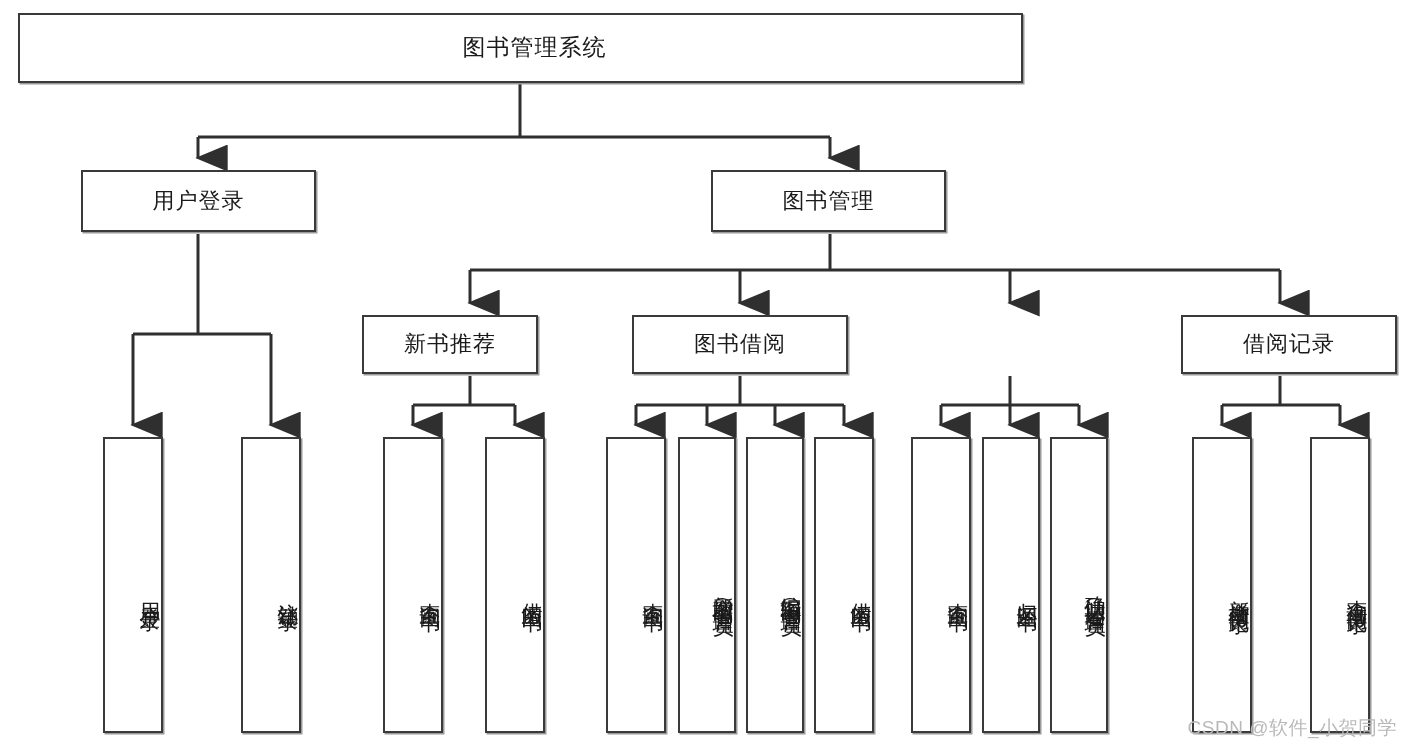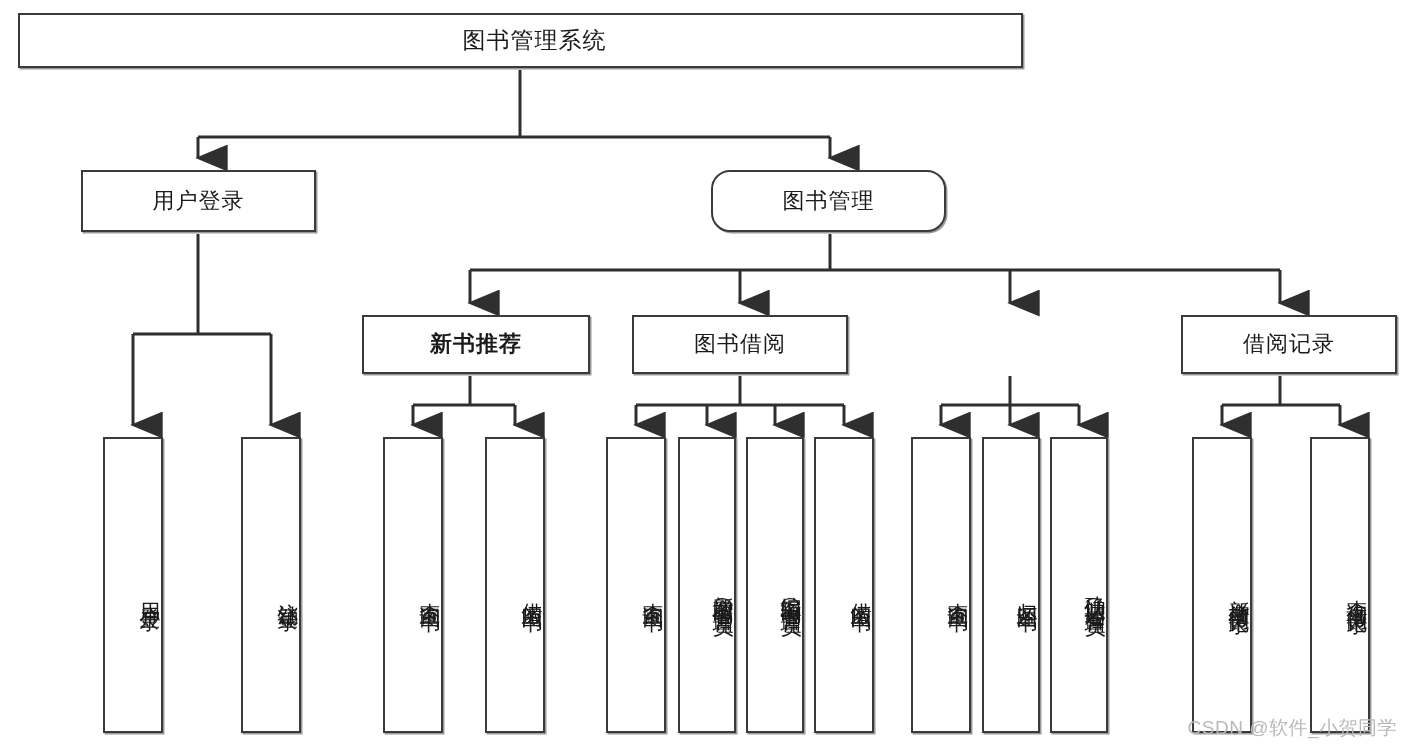"图书管理系统" div.node { height: 55px -> 70px }
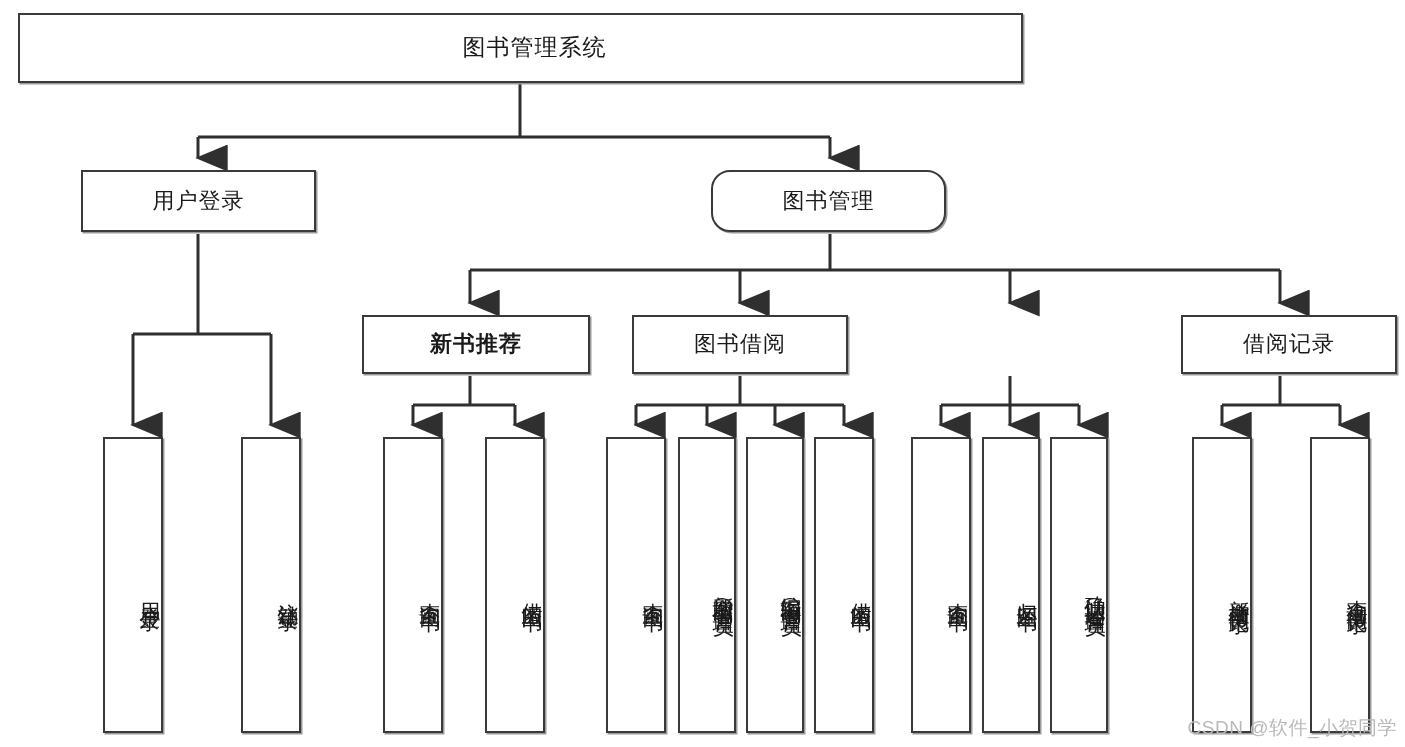"图书管理" div.node { border-radius: 19px -> none }
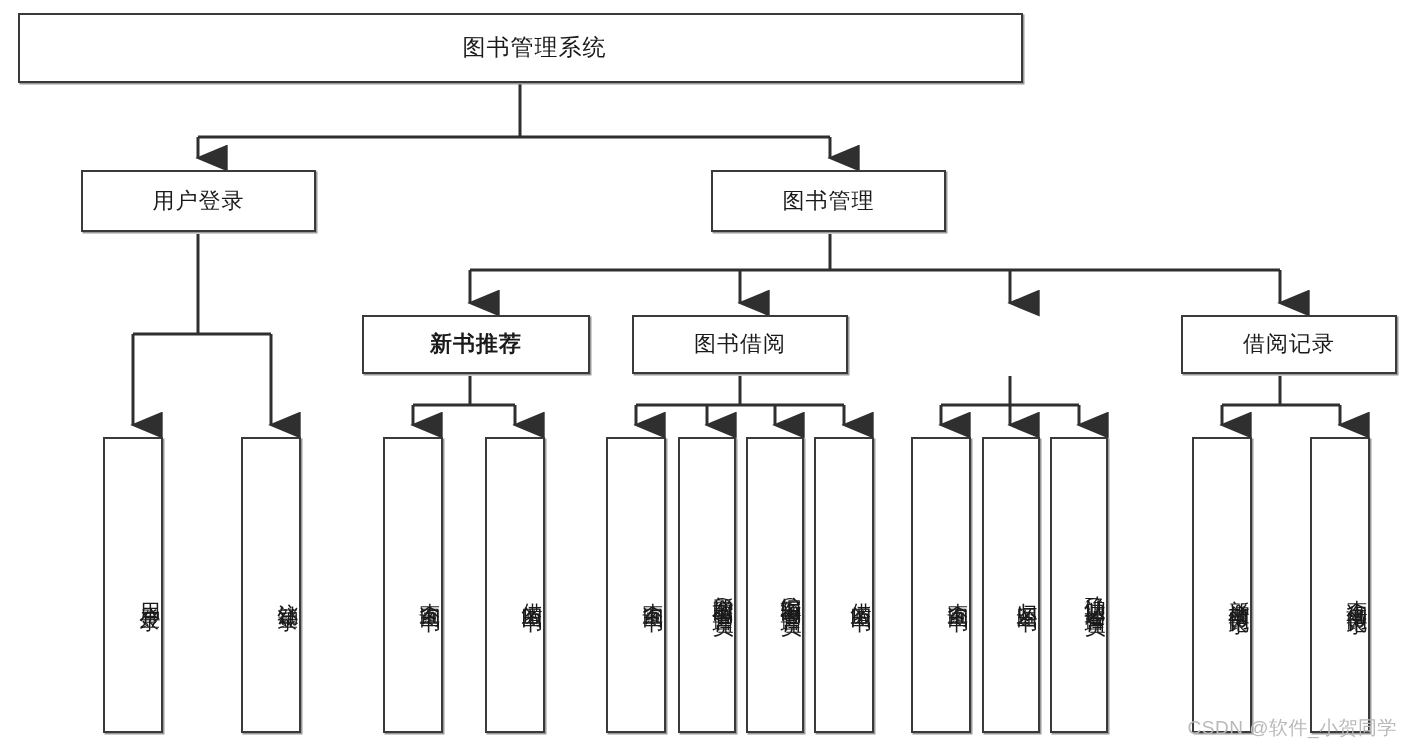"新书推荐" div.node { font-weight: bold -> none; width: 228px -> 176px }
